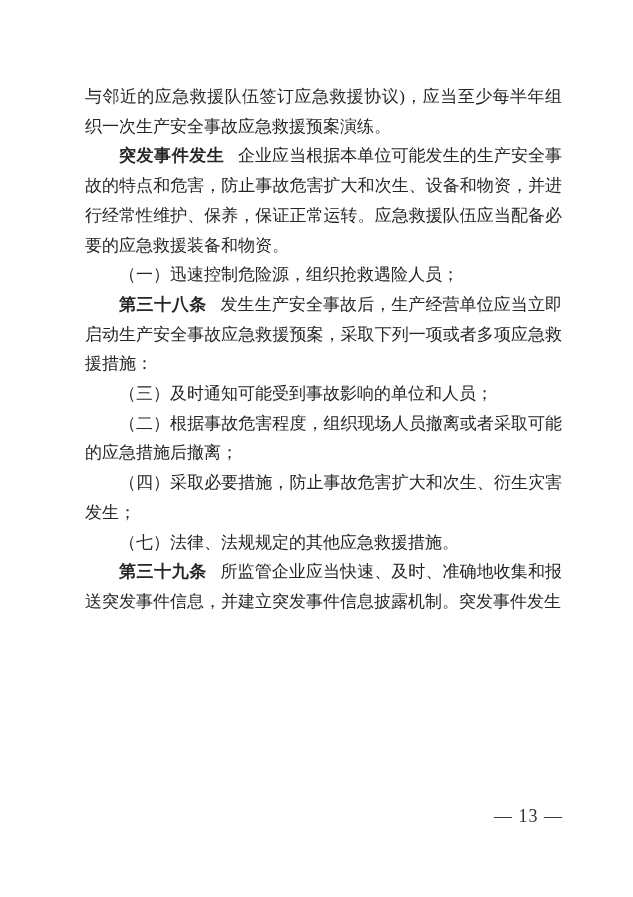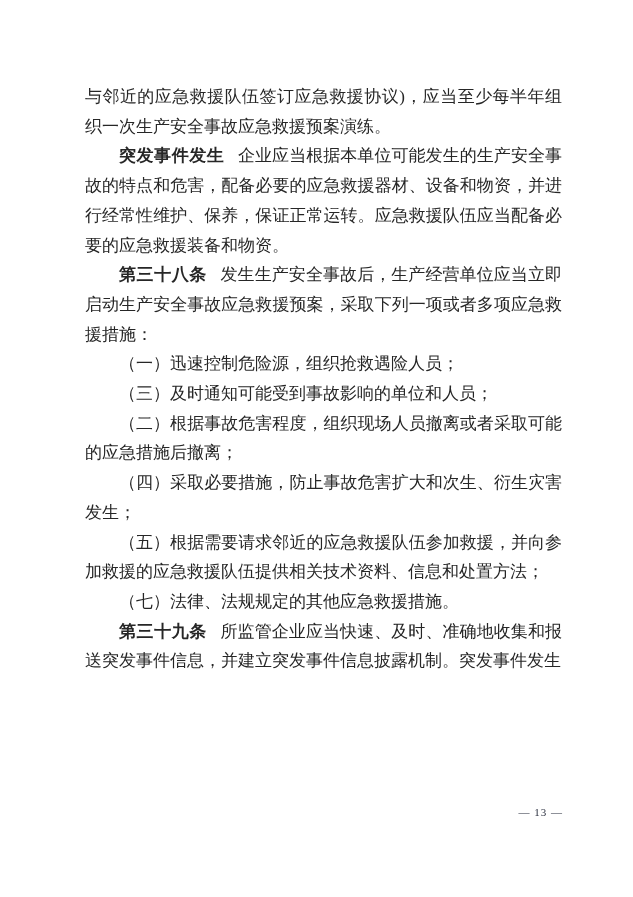"企业应当根据本单位可能发生的生产安全事故的特点和危害，配备必要的应急救援器材、设" span { text: 配备必要的应急救援器材 -> 防止事故危害扩大和次生 }
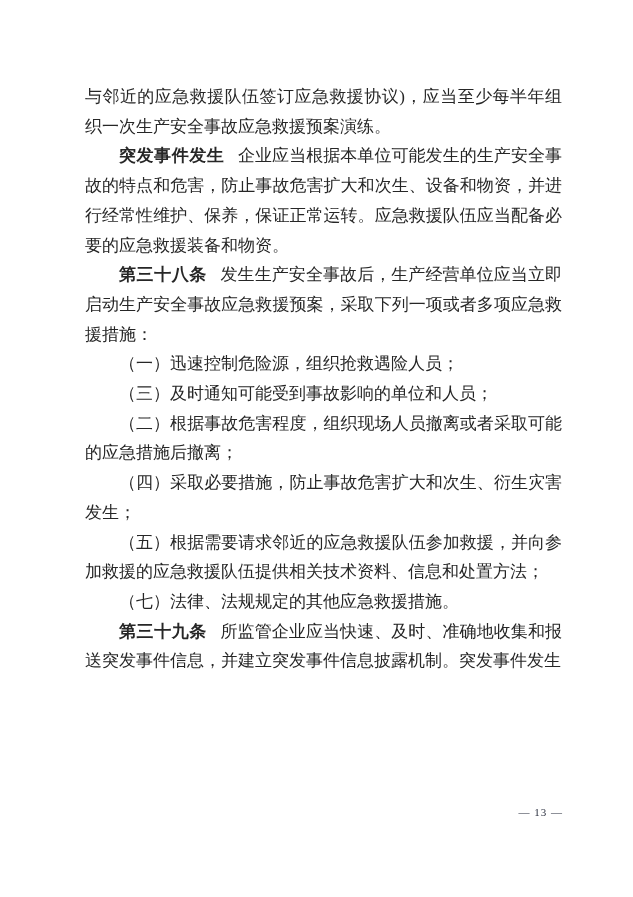"第三十八条" p.para { order: before "（一）迅速控制危险源，组织抢救遇险人员；" -> after "（一）迅速控制危险源，组织抢救遇险人员；" }
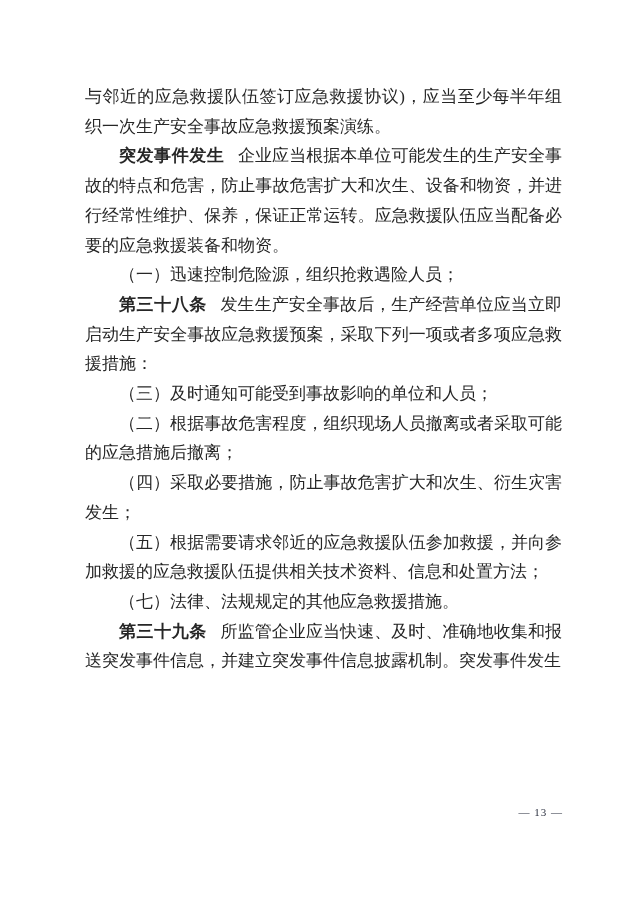"（五）根据需要请求邻近的应急救援队伍参加救援，并向参加救援的应急救援队伍提供相关" p.para { html: <p><span>（五）根据需要请求邻近的应急救援队伍参加救援，并向参加救援的应急救援队伍提供相关技术资料、信息和处置方法；</span></p> -> none }
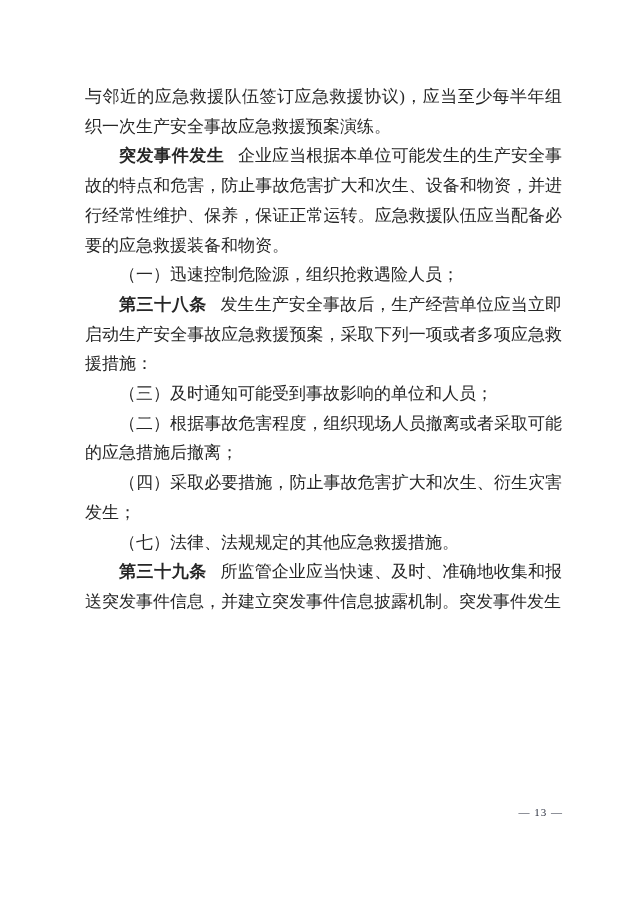"— 13 —" .footer { font-size: 11px -> 18px }
